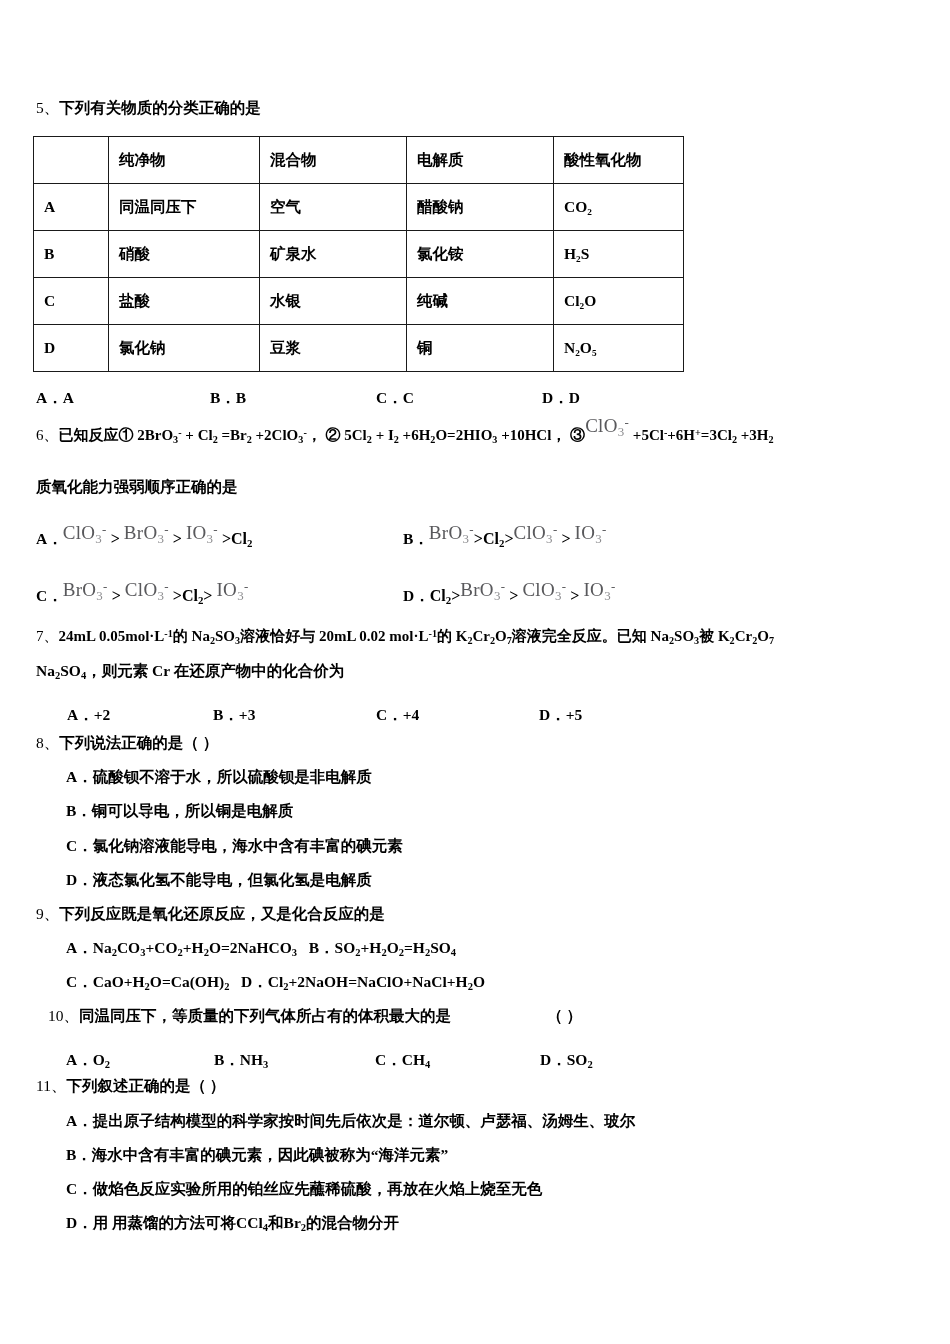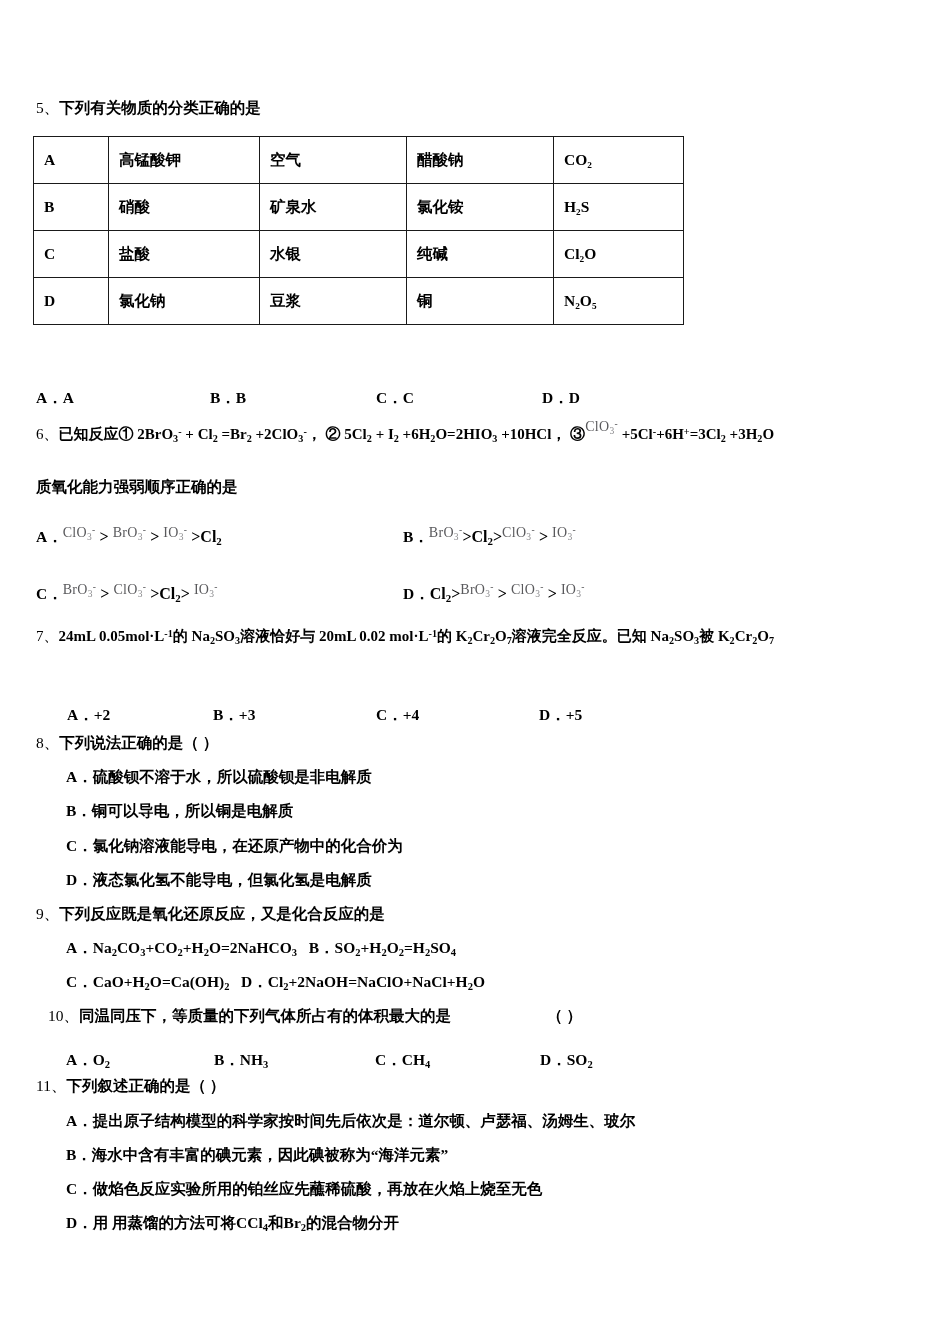"纯净物" tr { html: none -> <tr> <td></td> <td>纯净物</td> <td>混合物</td> <td>电解质</td> <td>酸性氧化物</td> </tr> }
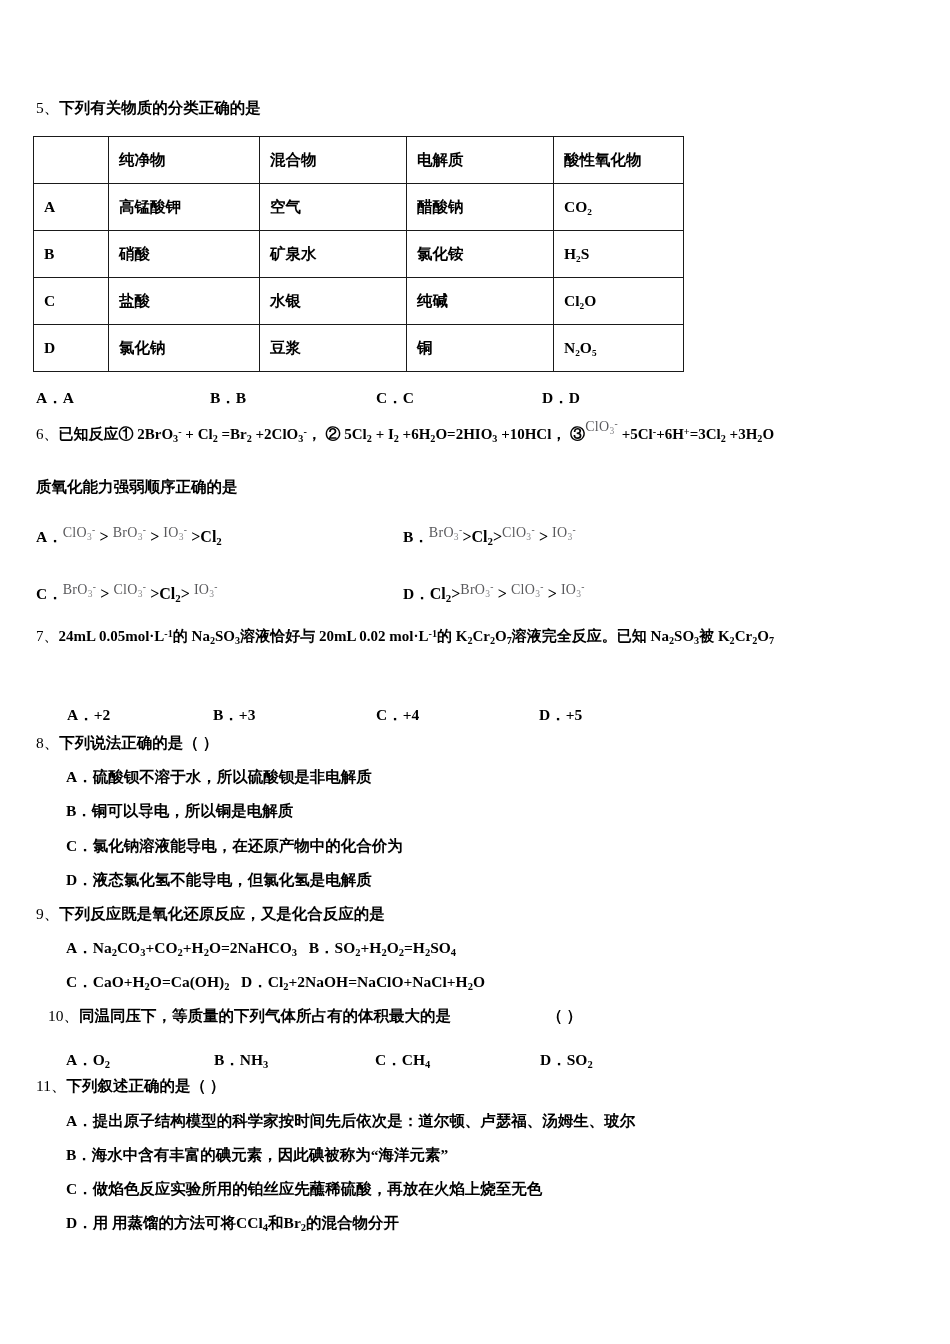"高锰酸钾" td { text: 高锰酸钾 -> 同温同压下 }
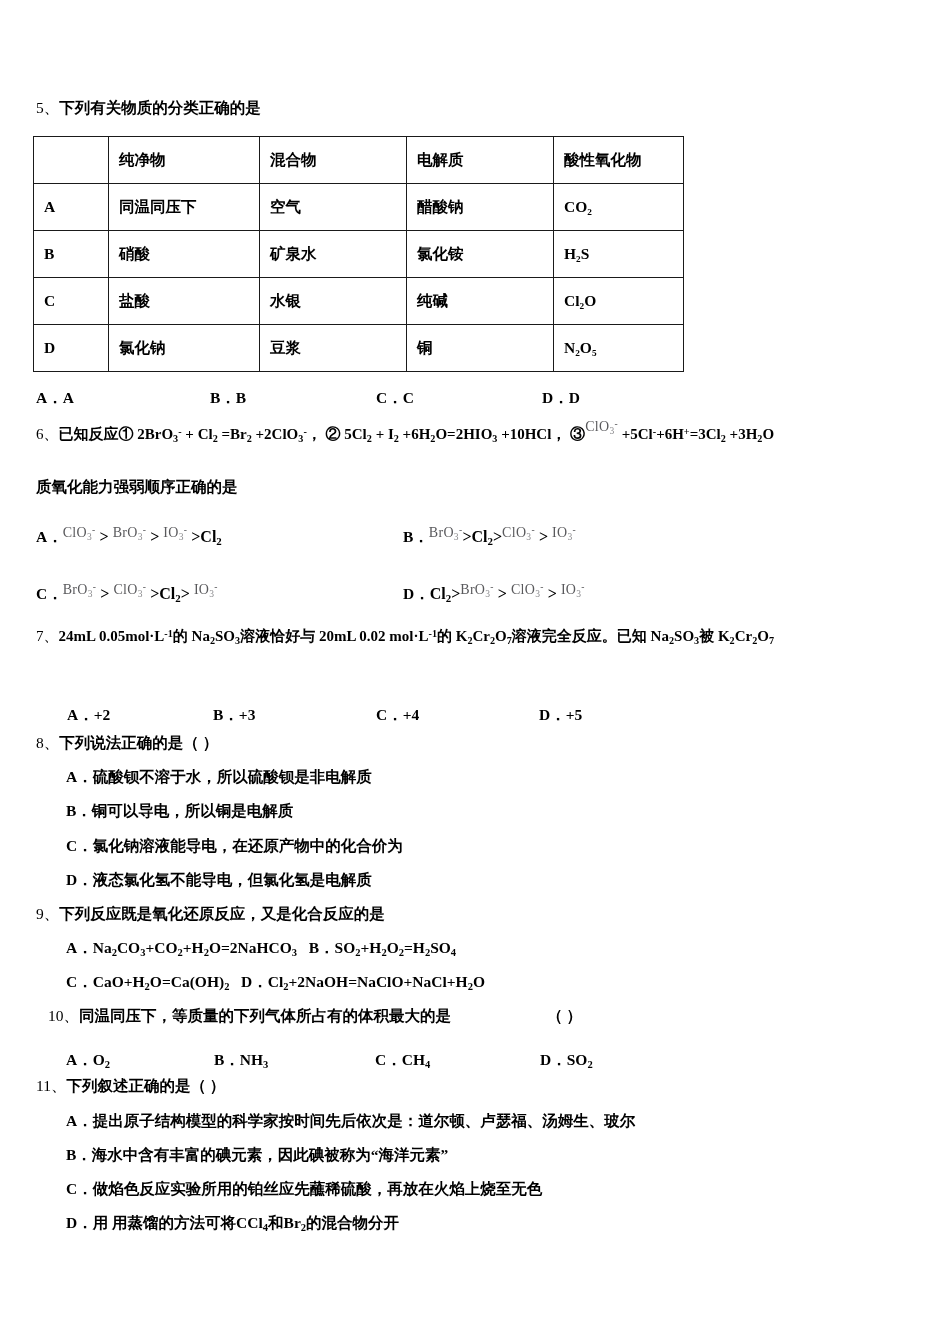"ClO3-" .ion { font-size: 14px -> 19px }
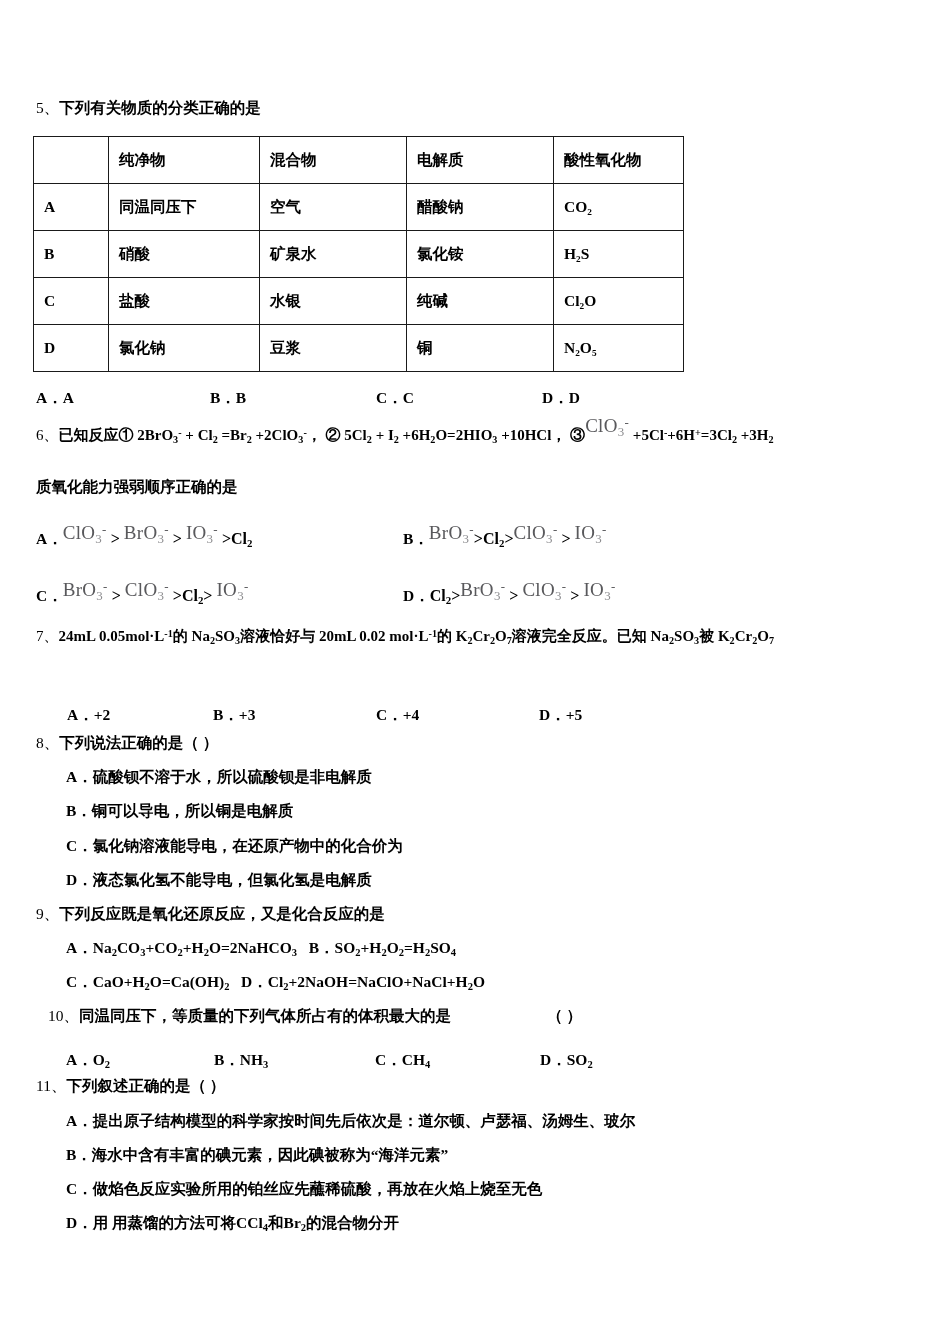"Na2SO4，则元素 Cr 在还原产物中的化合价为" div.qline { html: none -> <div> <span>Na<sub>2</sub>SO<sub>4</sub>，则元素 Cr 在还原产物中的化合价为</span> </div> }
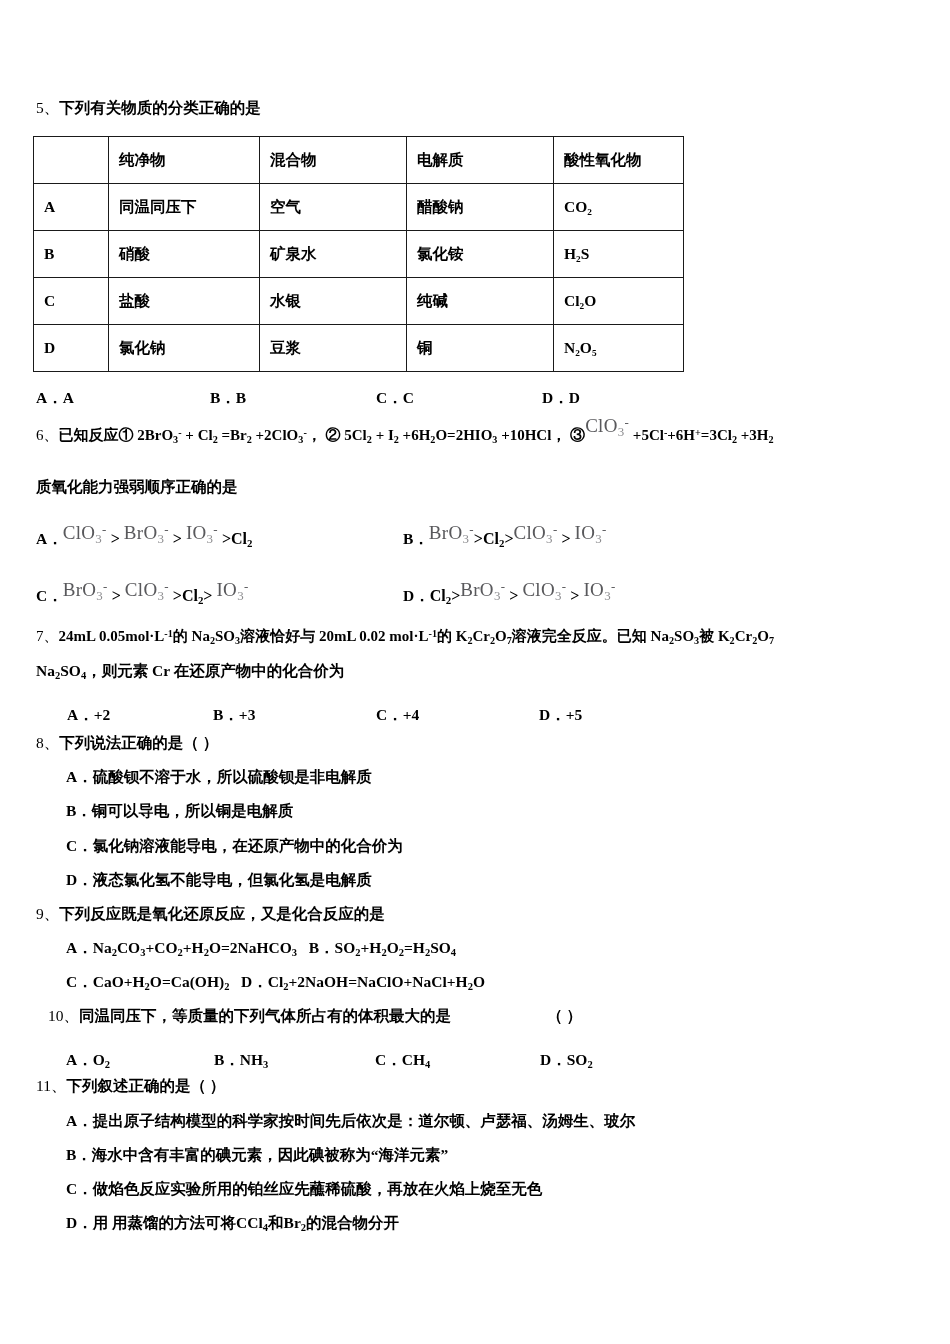"C．氯化钠溶液能导电，在还原产物中的化合价为" div.qline { text: 在还原产物中的化合价为 -> 海水中含有丰富的碘元素 }
